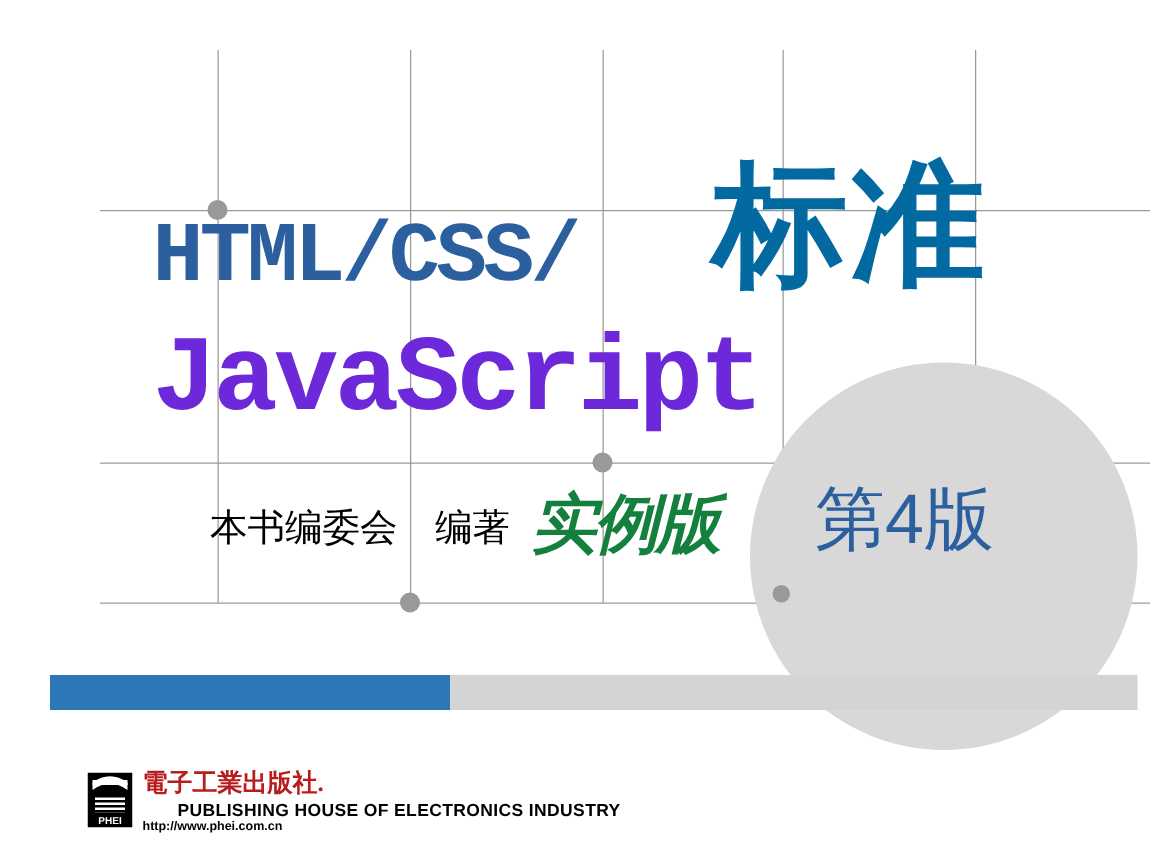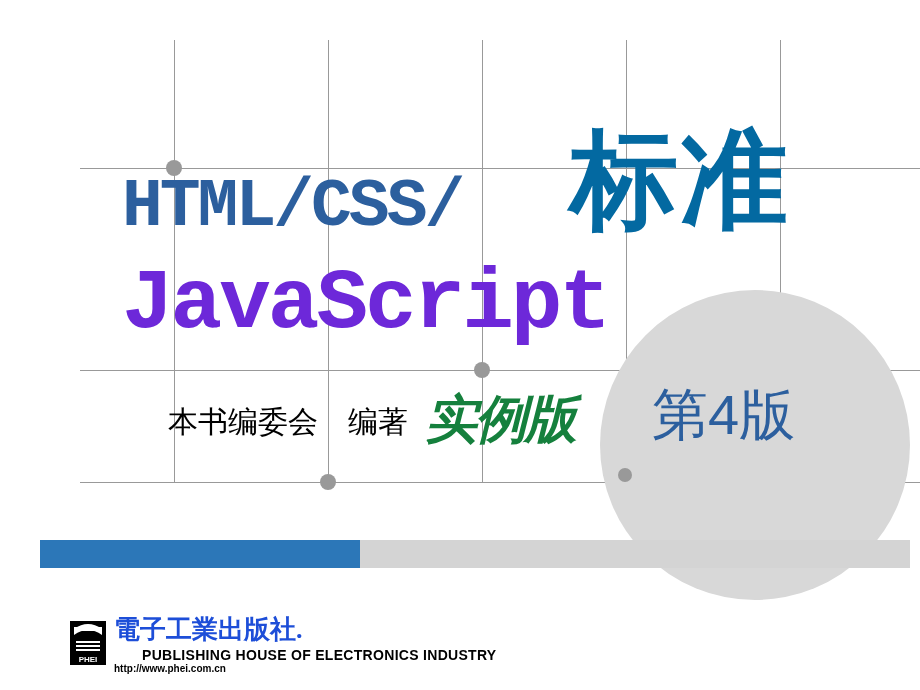"電子工業出版社." .publisher-name { color: #1d4ed8 -> #b91c1c; font-size: 26px -> 20px }
